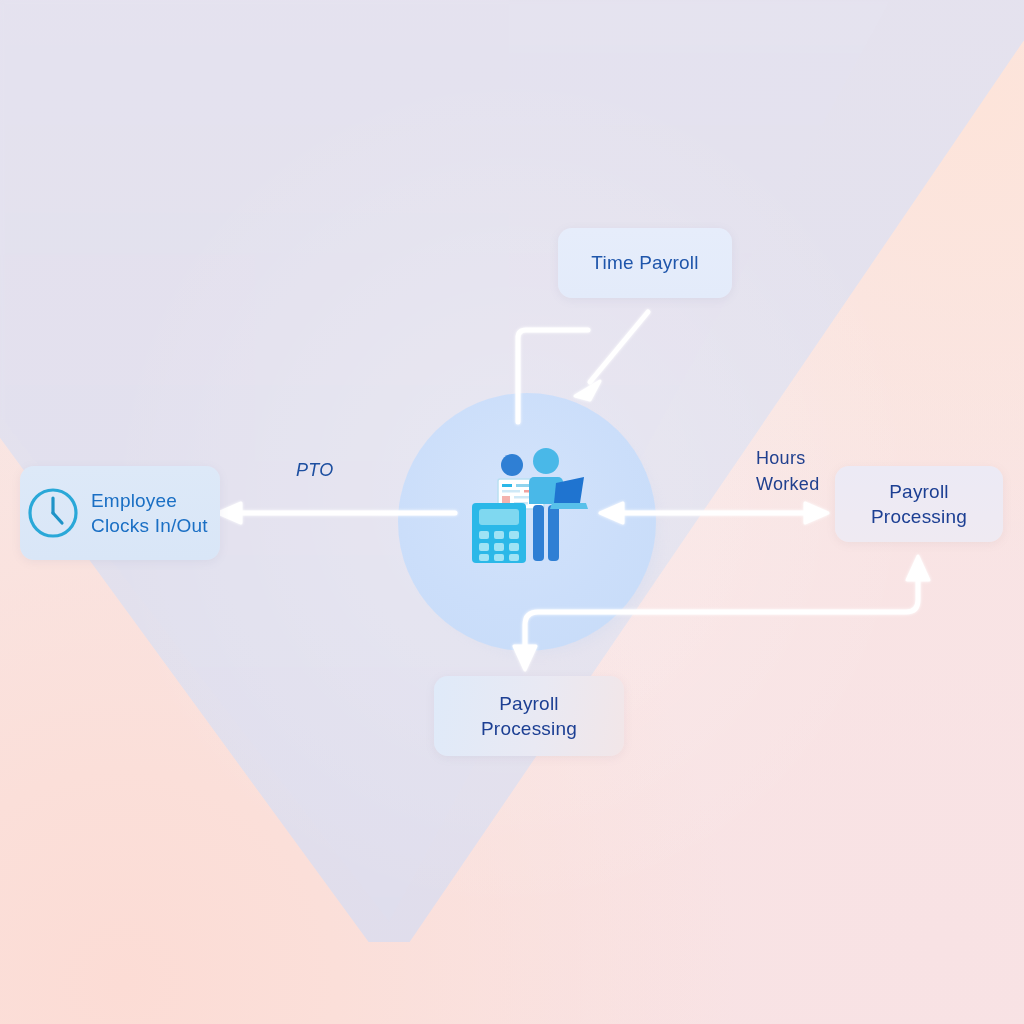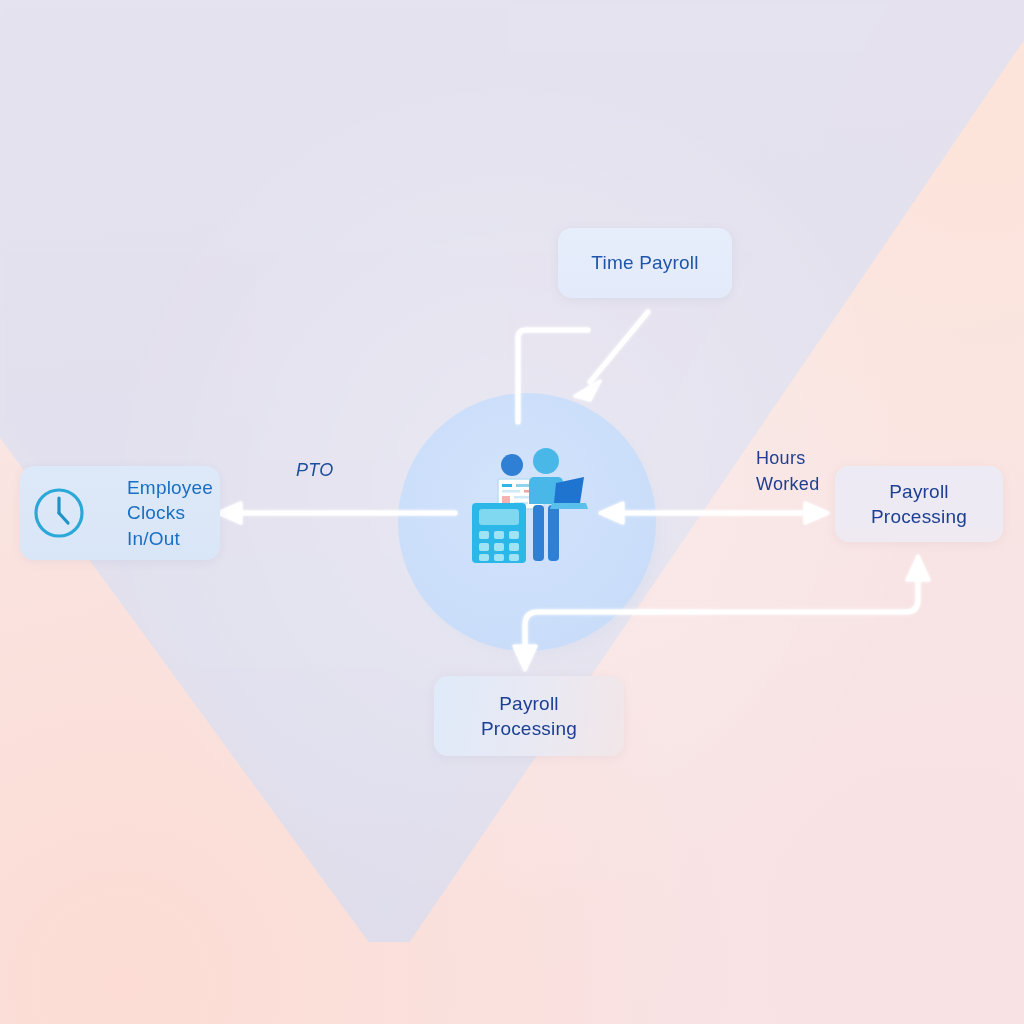"Employee" #node-employee { gap: 30px -> none; padding-left: 11px -> 5px }
